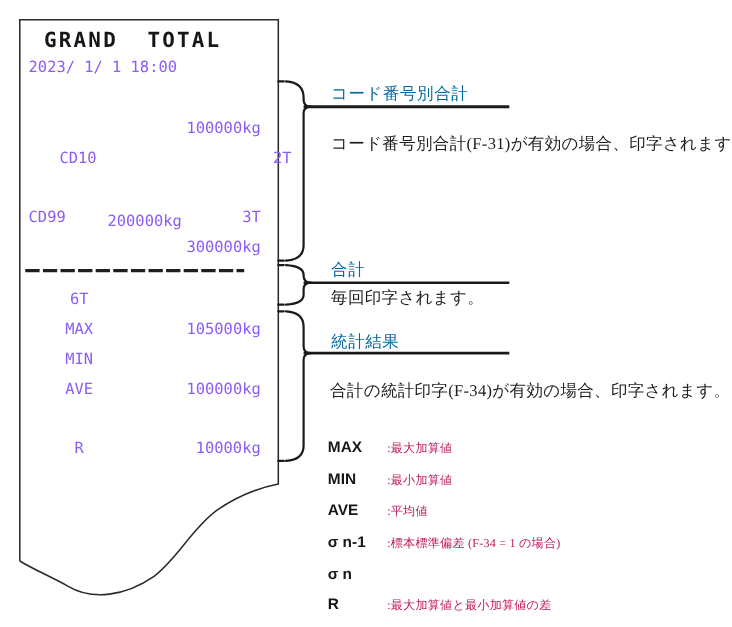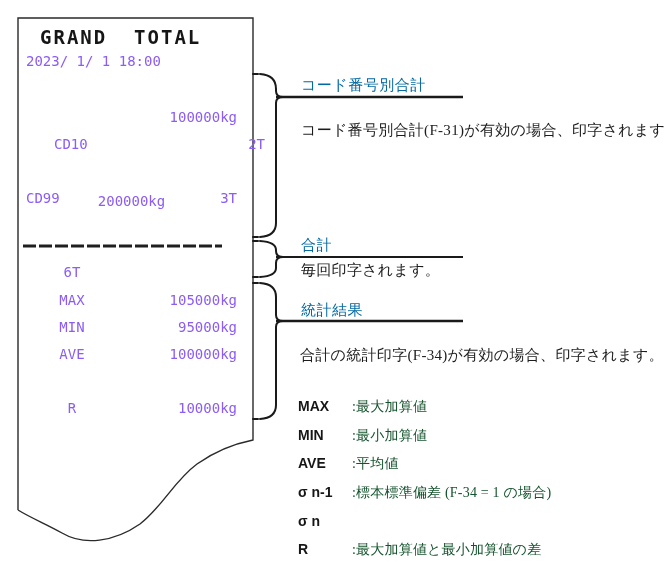"300000kg" div.rrow { html: none -> <div> <span>300000kg</span> </div> }
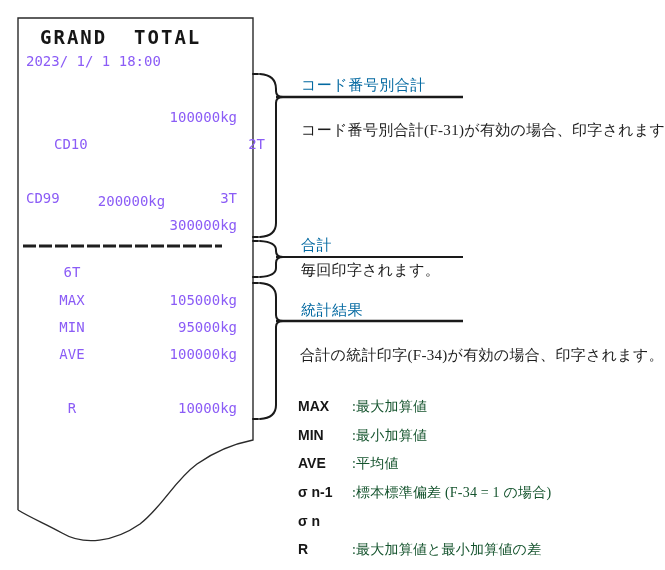"95000kg" span.val { html: <span>95000kg</span> -> none }
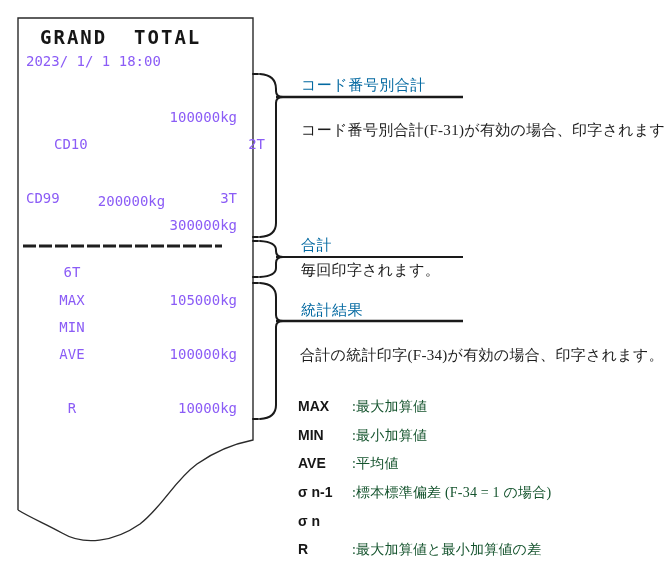":最大加算値" .defrow .ddesc { color: #14532d -> #be185d; font-size: 14px -> 11px }
